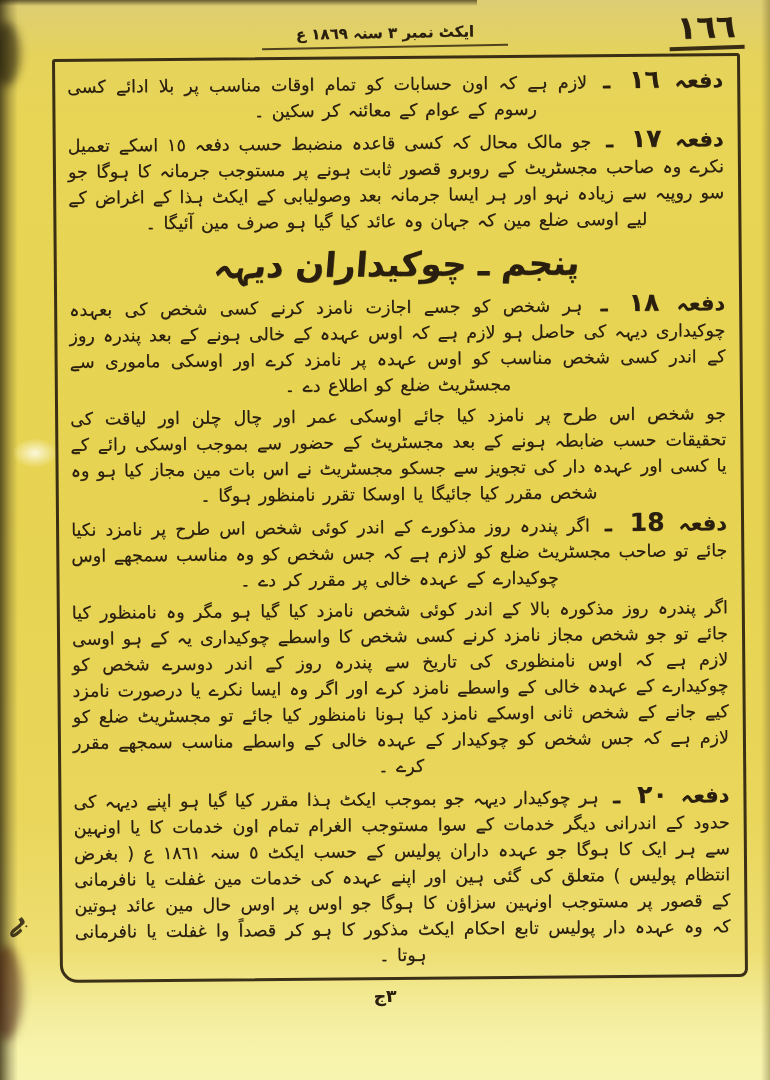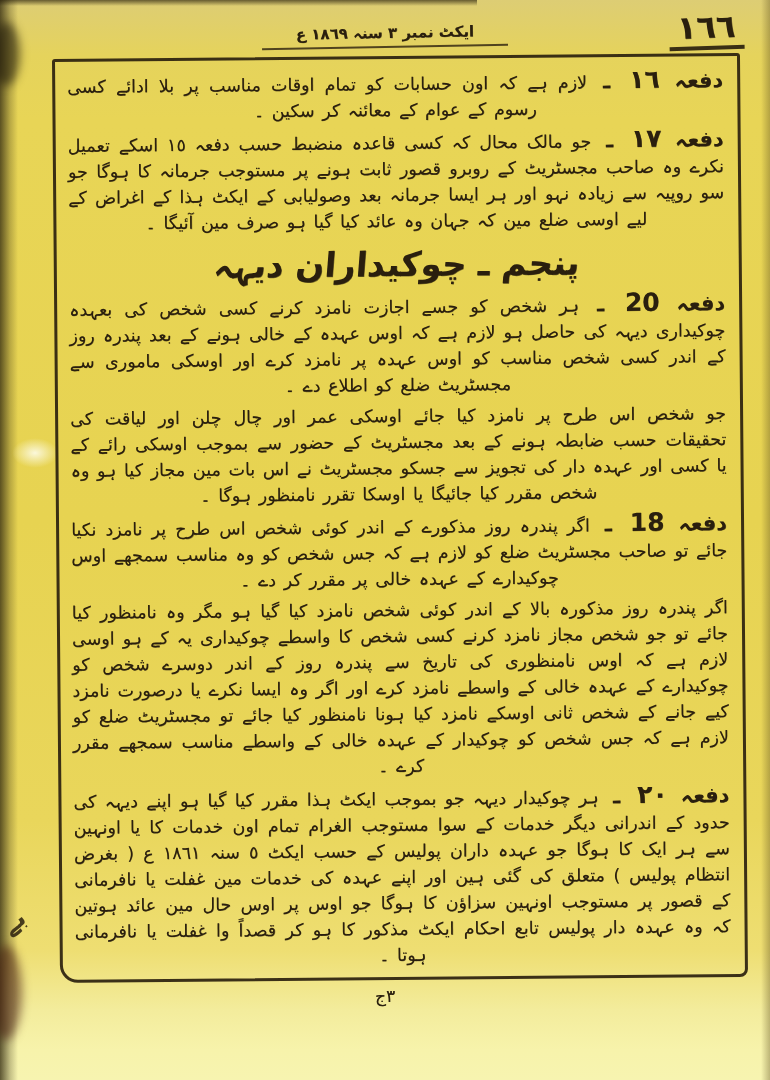"20" span.num { text: 20 -> ١٨ }
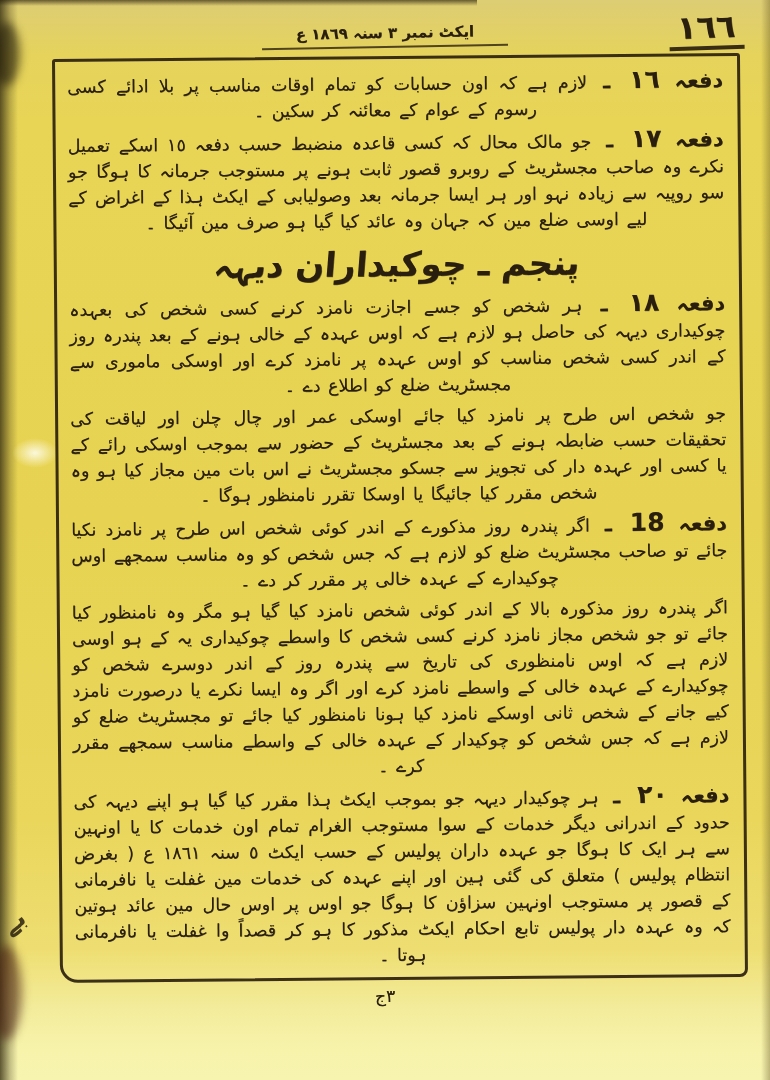"٣ج" .catchword { font-weight: normal -> bold }
